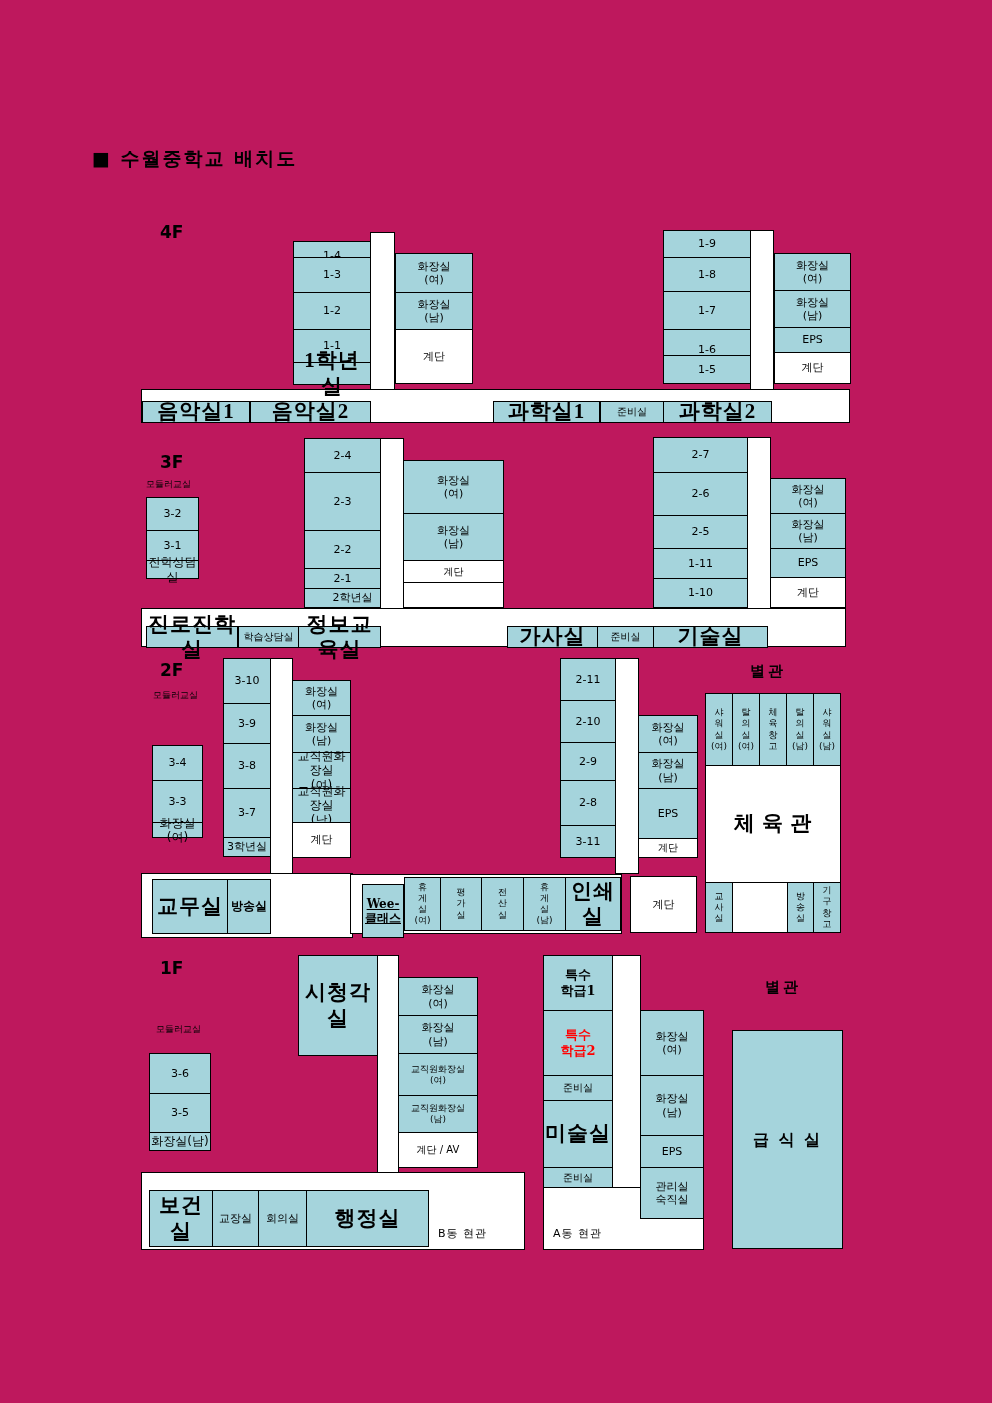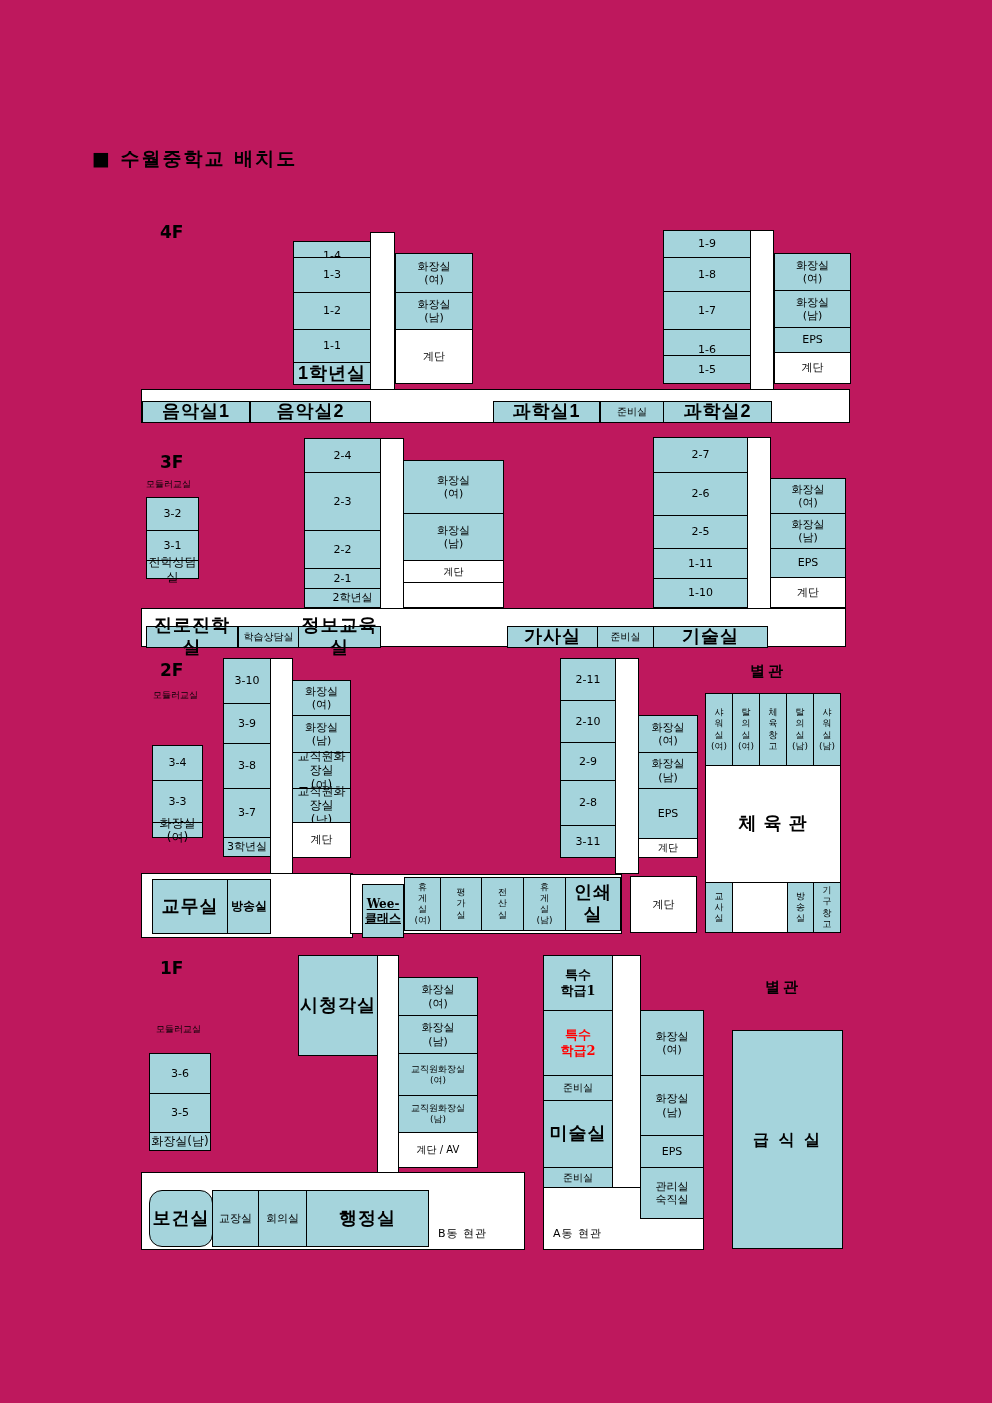"1학년실" .bd { font-family: Liberation Sans, sans-serif -> Liberation Serif, serif; font-size: 18px -> 21px }
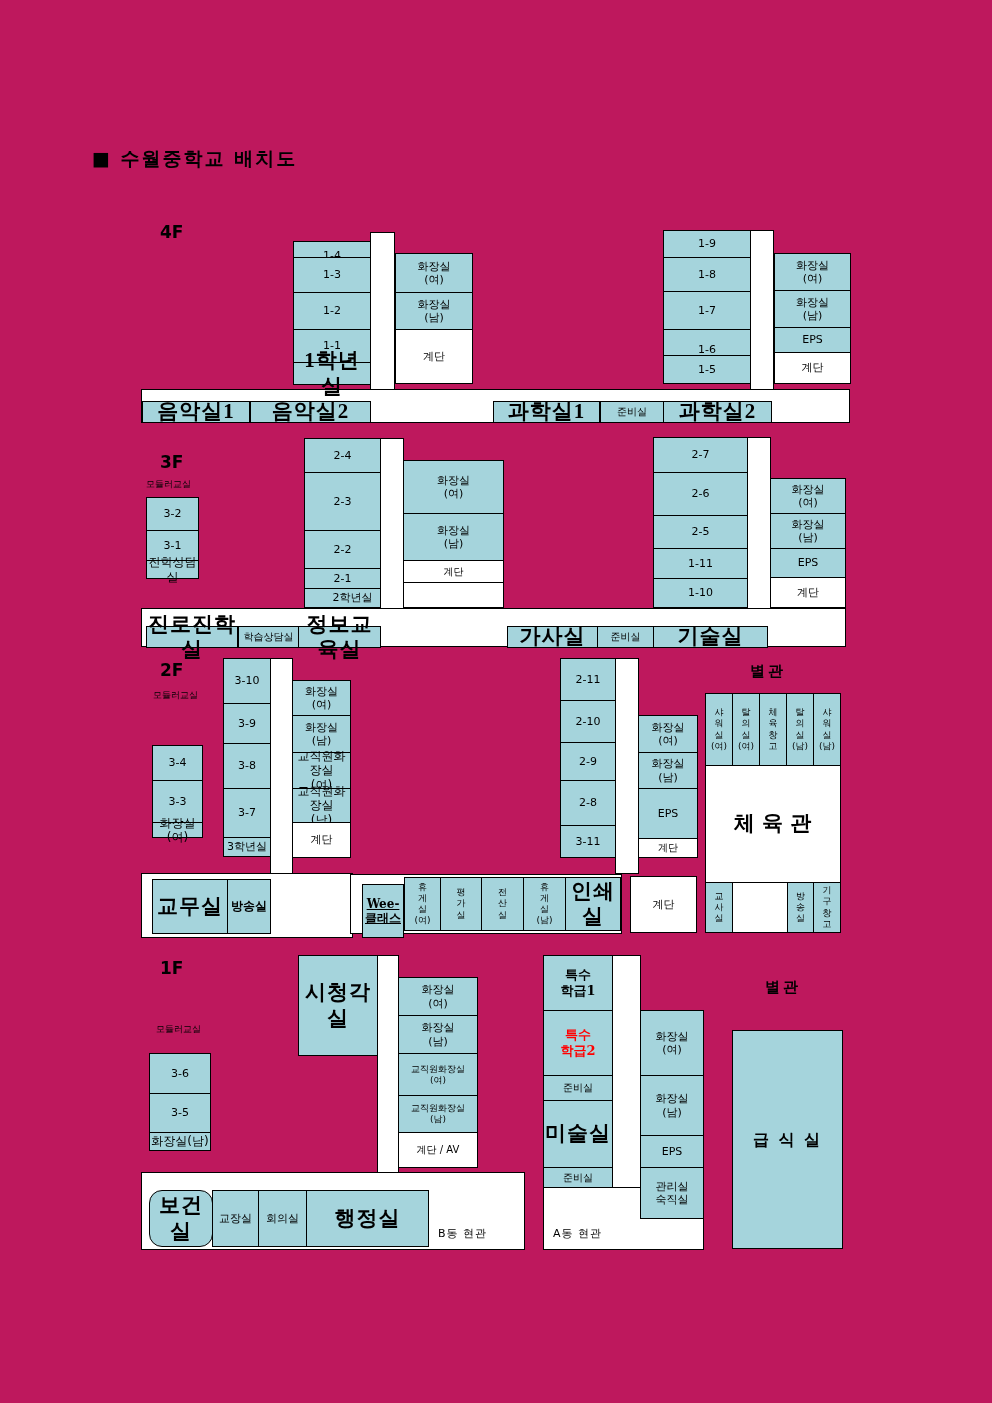"보건실" div.box { border-radius: 13px -> none }
